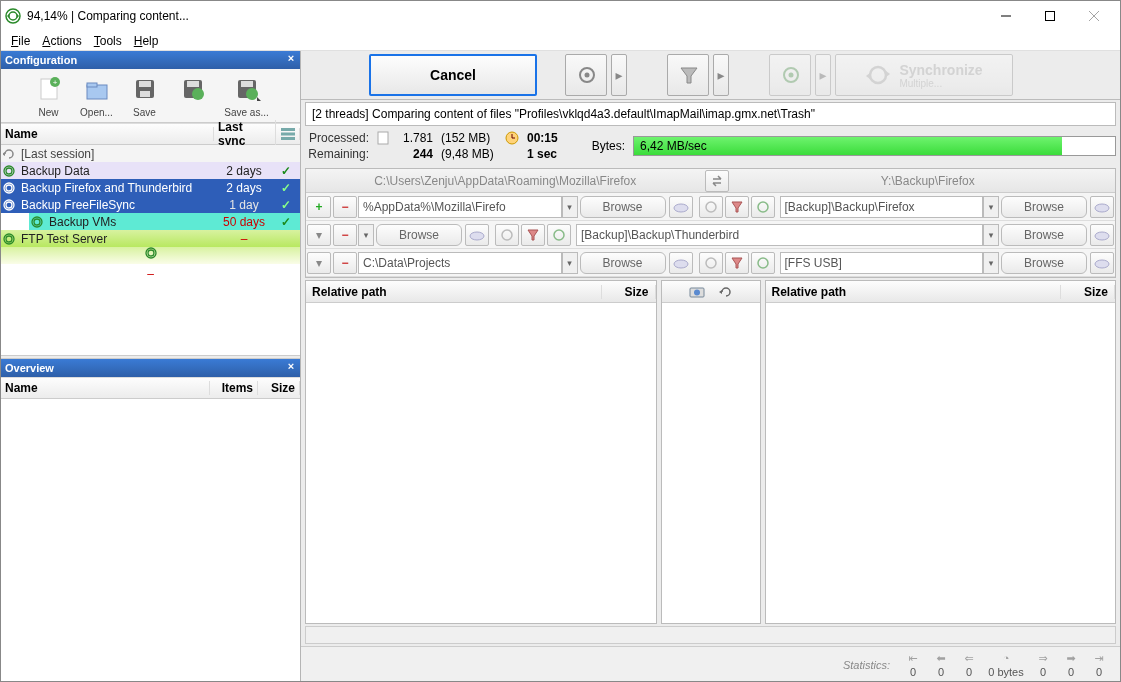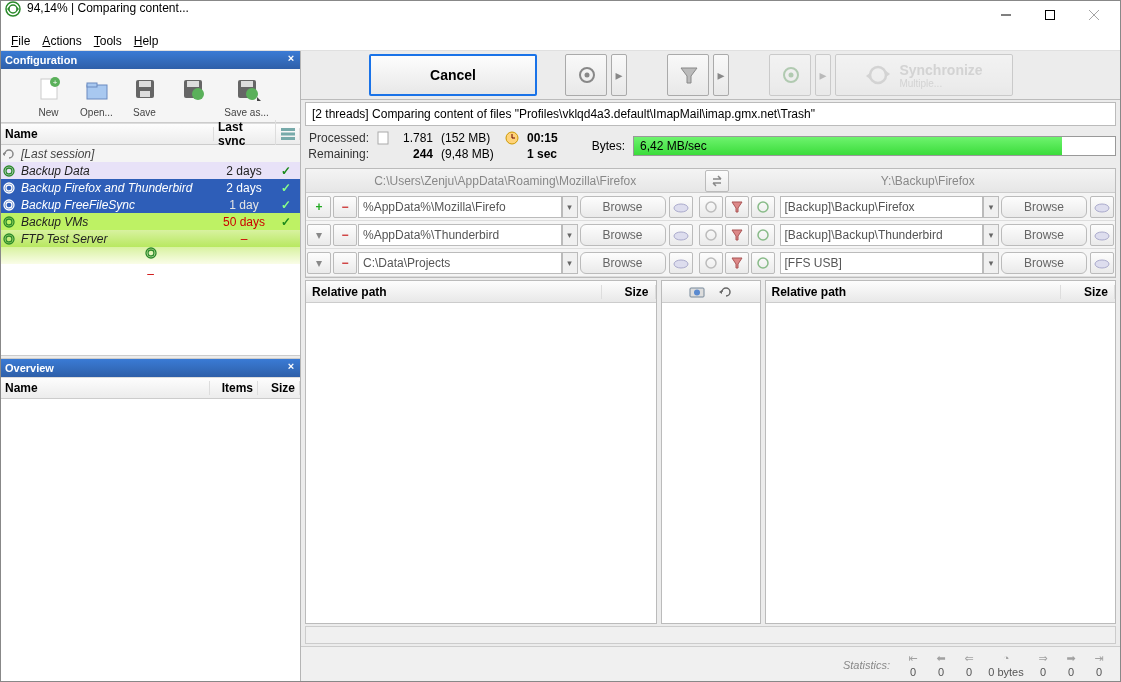"94,14% | Comparing content..." .titlebar { align-items: none -> center }
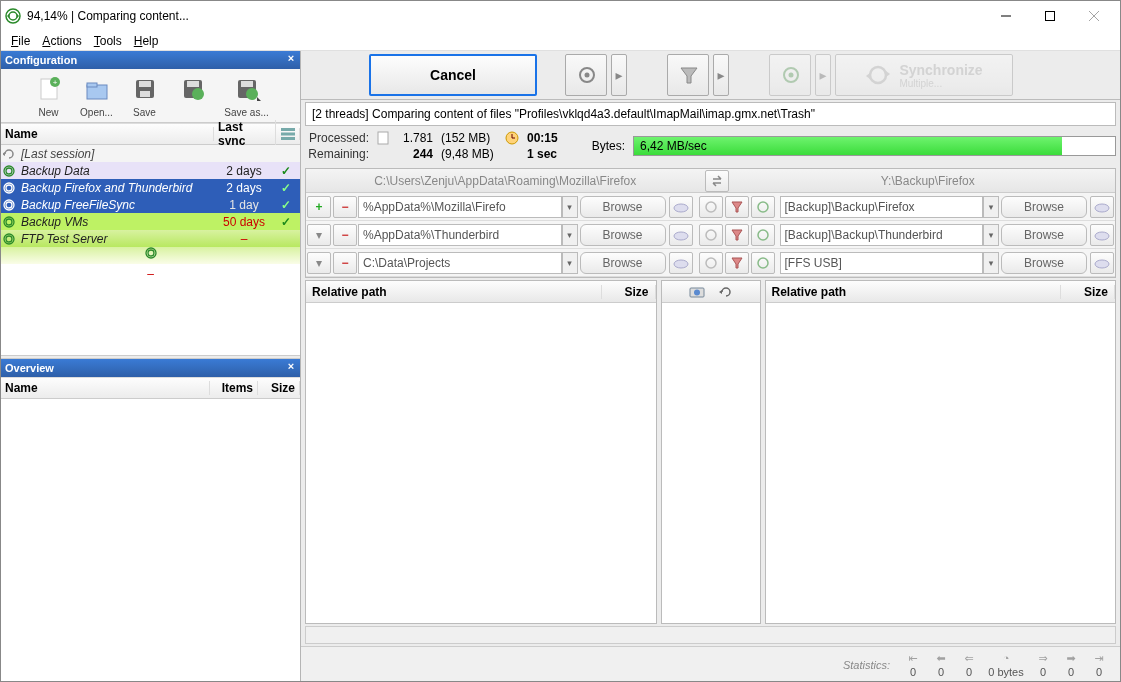"[Last session]" .cfg-row .name { font-style: italic -> none }
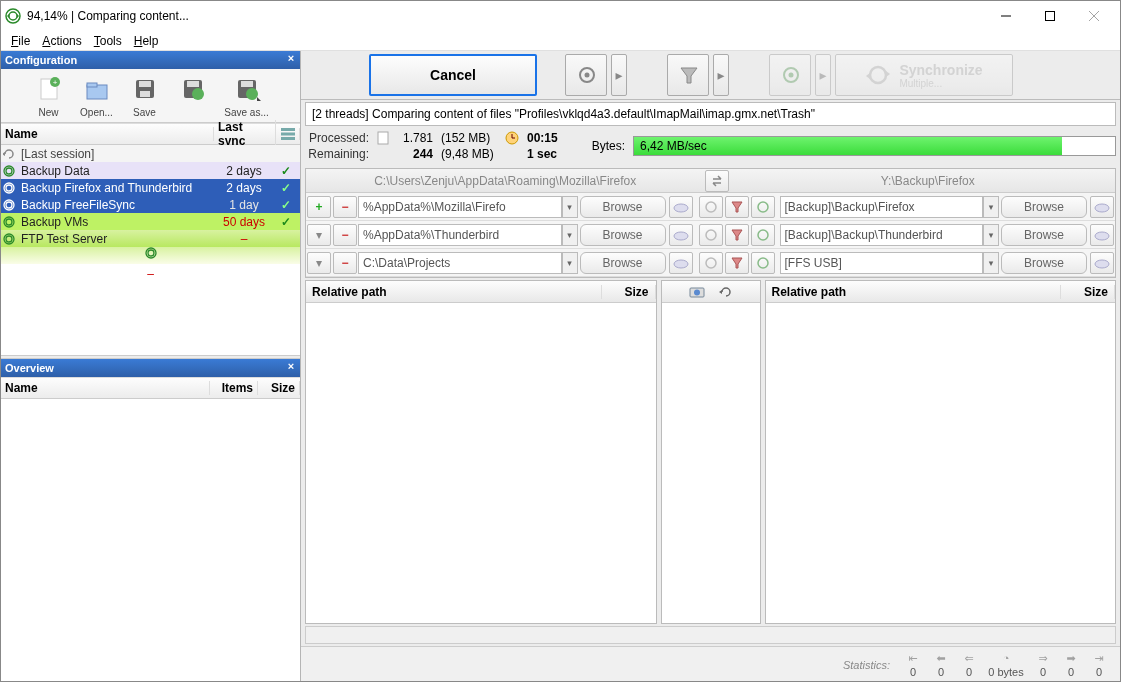"Backup VMs" div.cfg-row { background: #bef264 -> #5eead4; margin-left: none -> 28px }
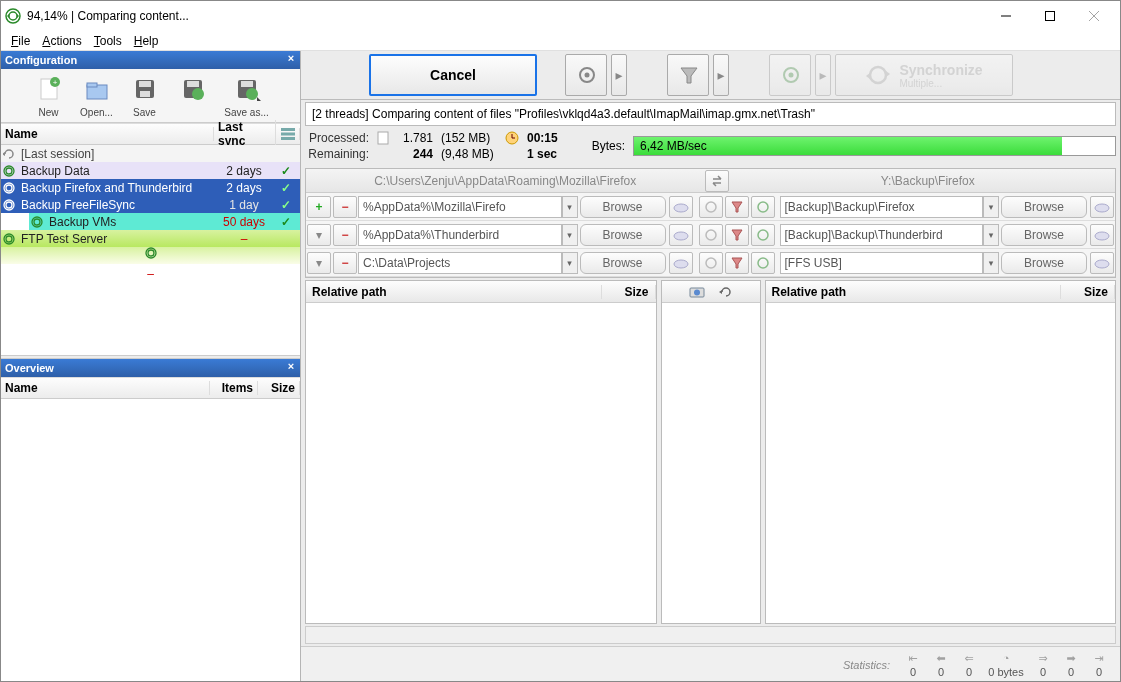"%AppData%\Thunderbird" div.fp-input { html: <div>%AppData%\Thunderbird</div> -> none }
